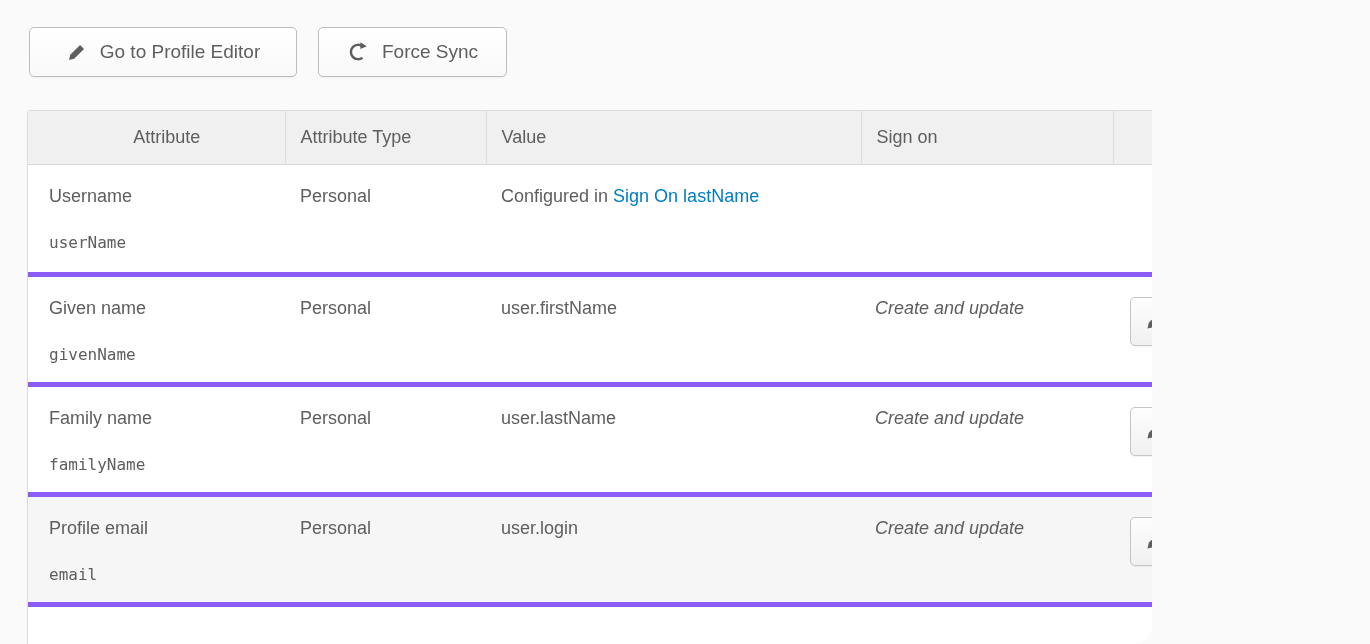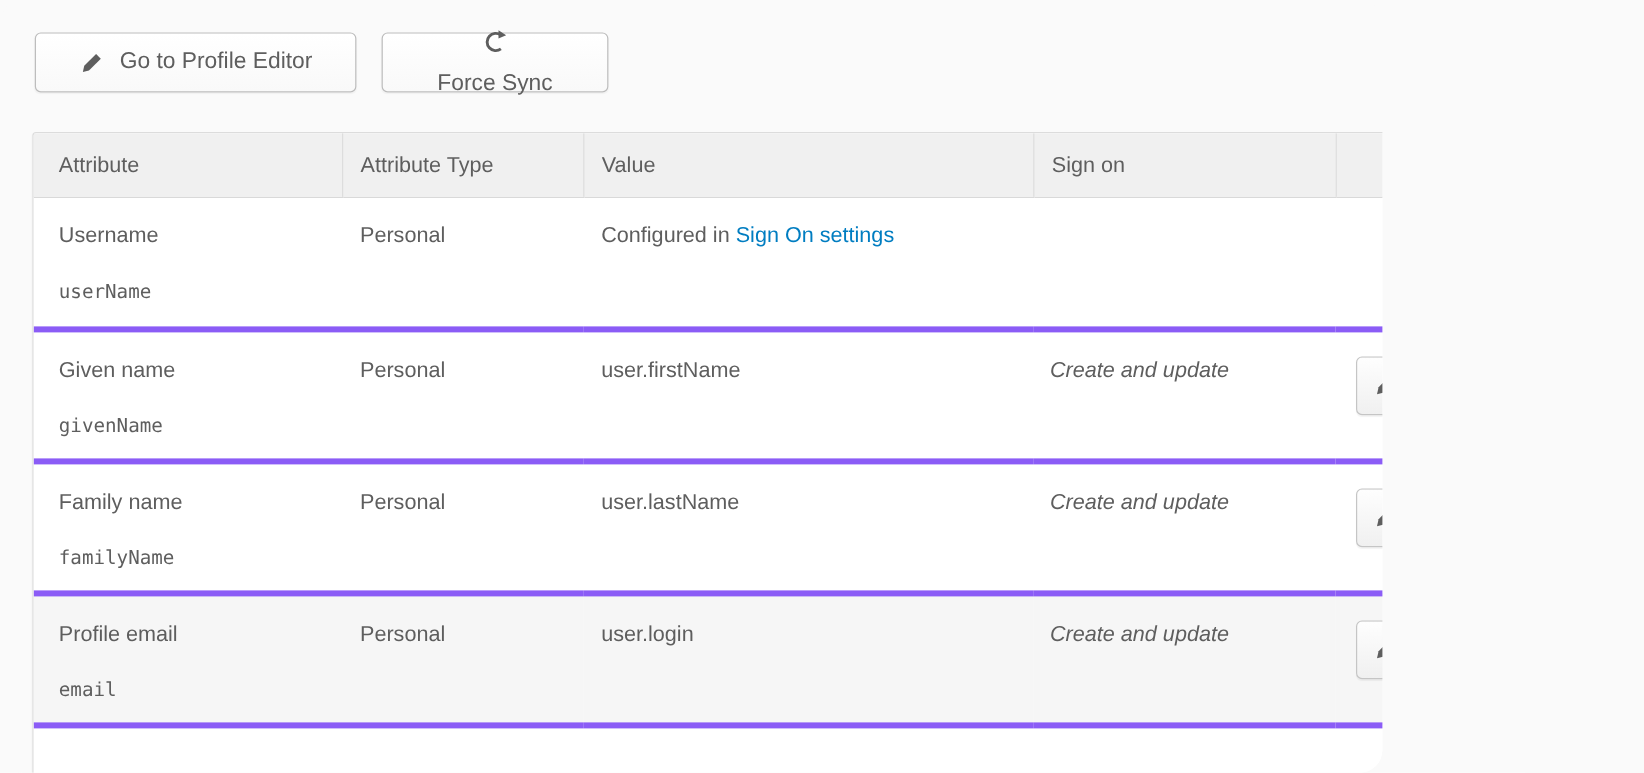"Force Sync" .btn--sync { flex-direction: column -> none }
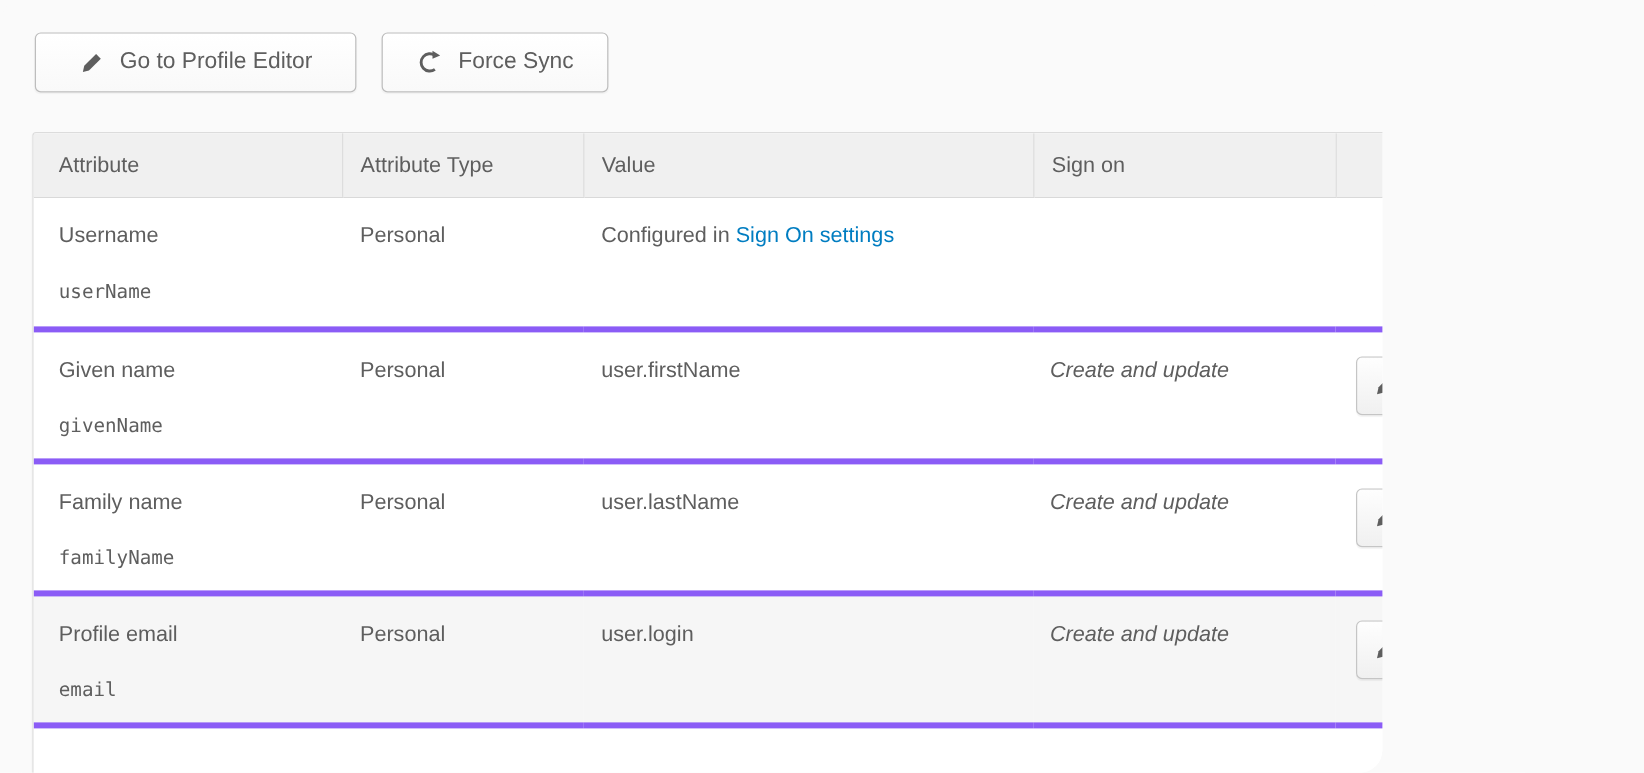"Attribute" th:first-child { text-align: none -> center }
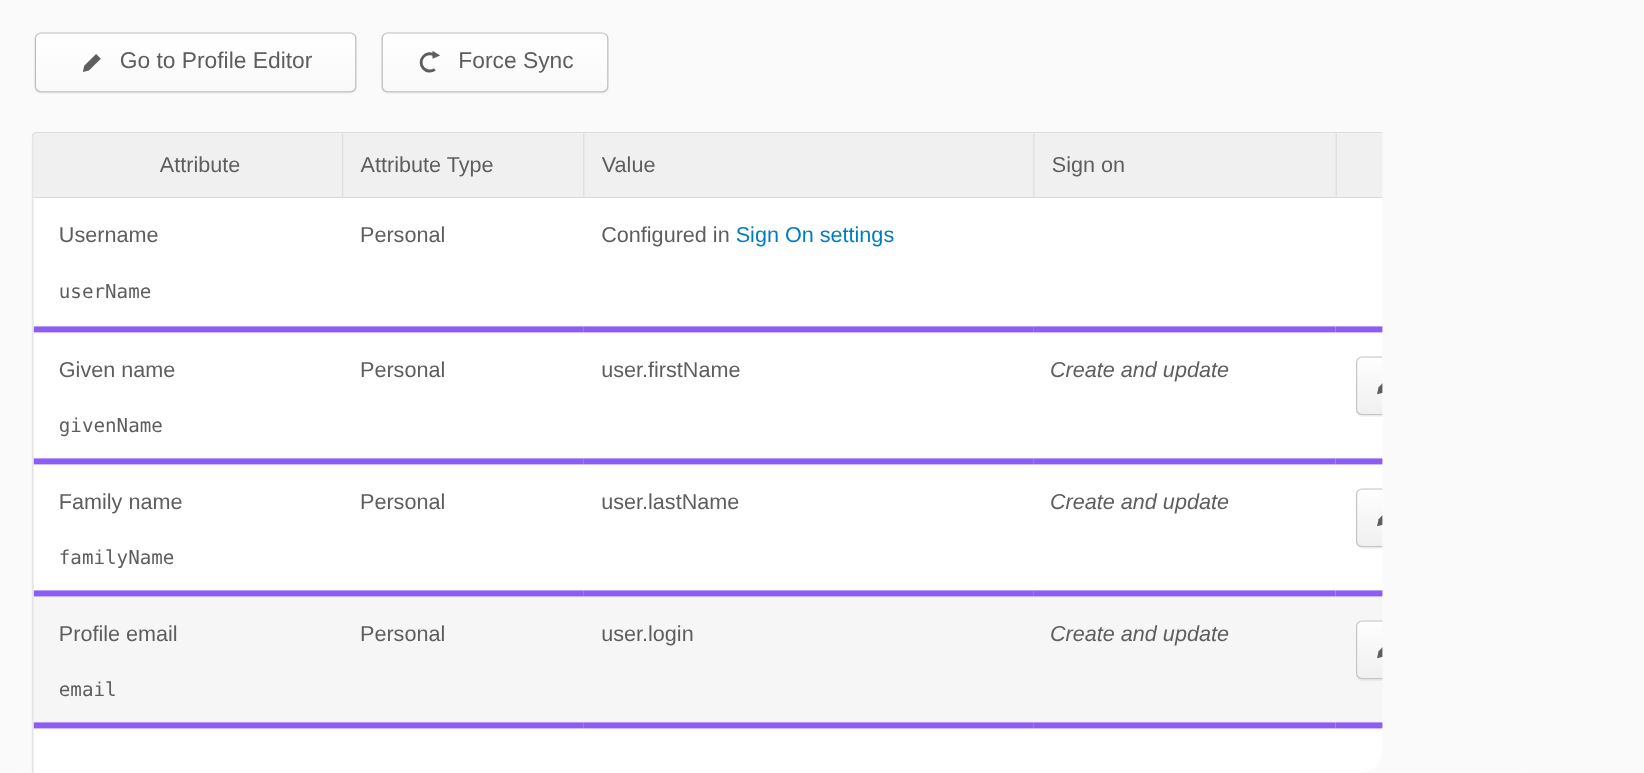"Sign On settings" a.link { text: settings -> lastName }
